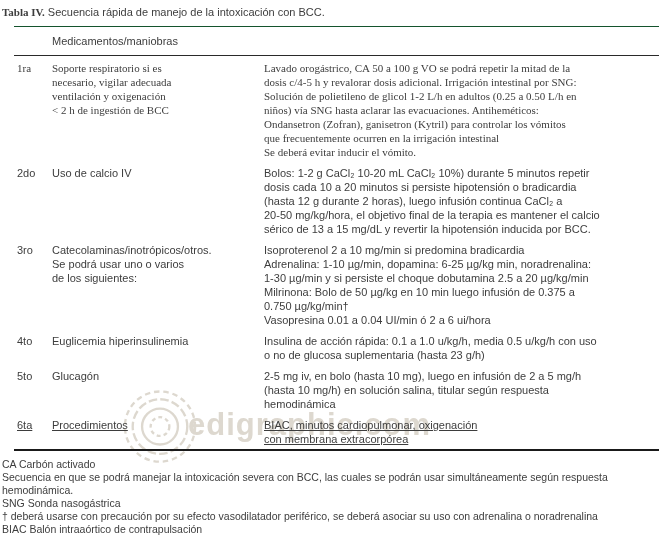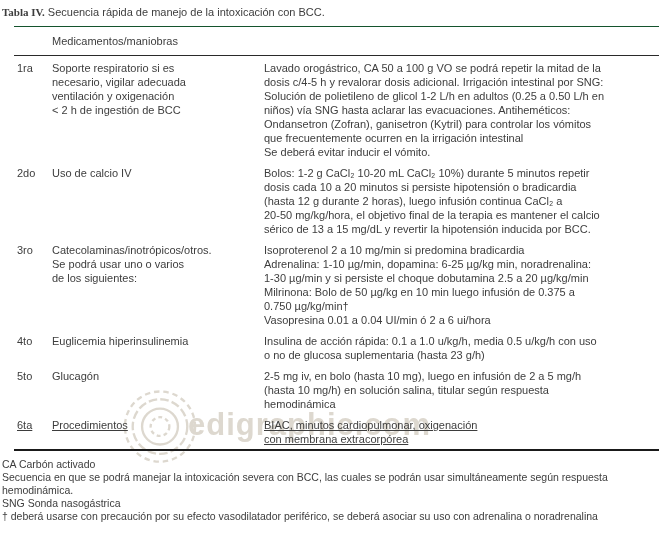"1ra" .tbl tbody tr.first td { font-family: none -> Liberation Serif, serif }
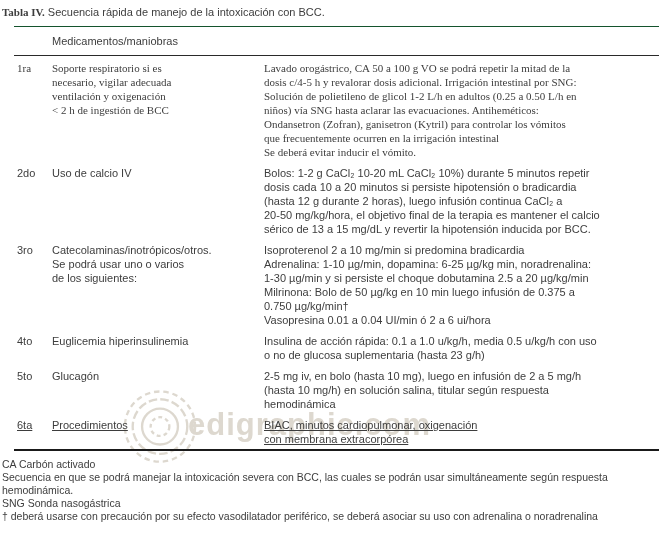"BIAC Balón intraaórtico de" div.fn { html: none -> <div>BIAC Balón intraaórtico de contrapulsación</div> }
